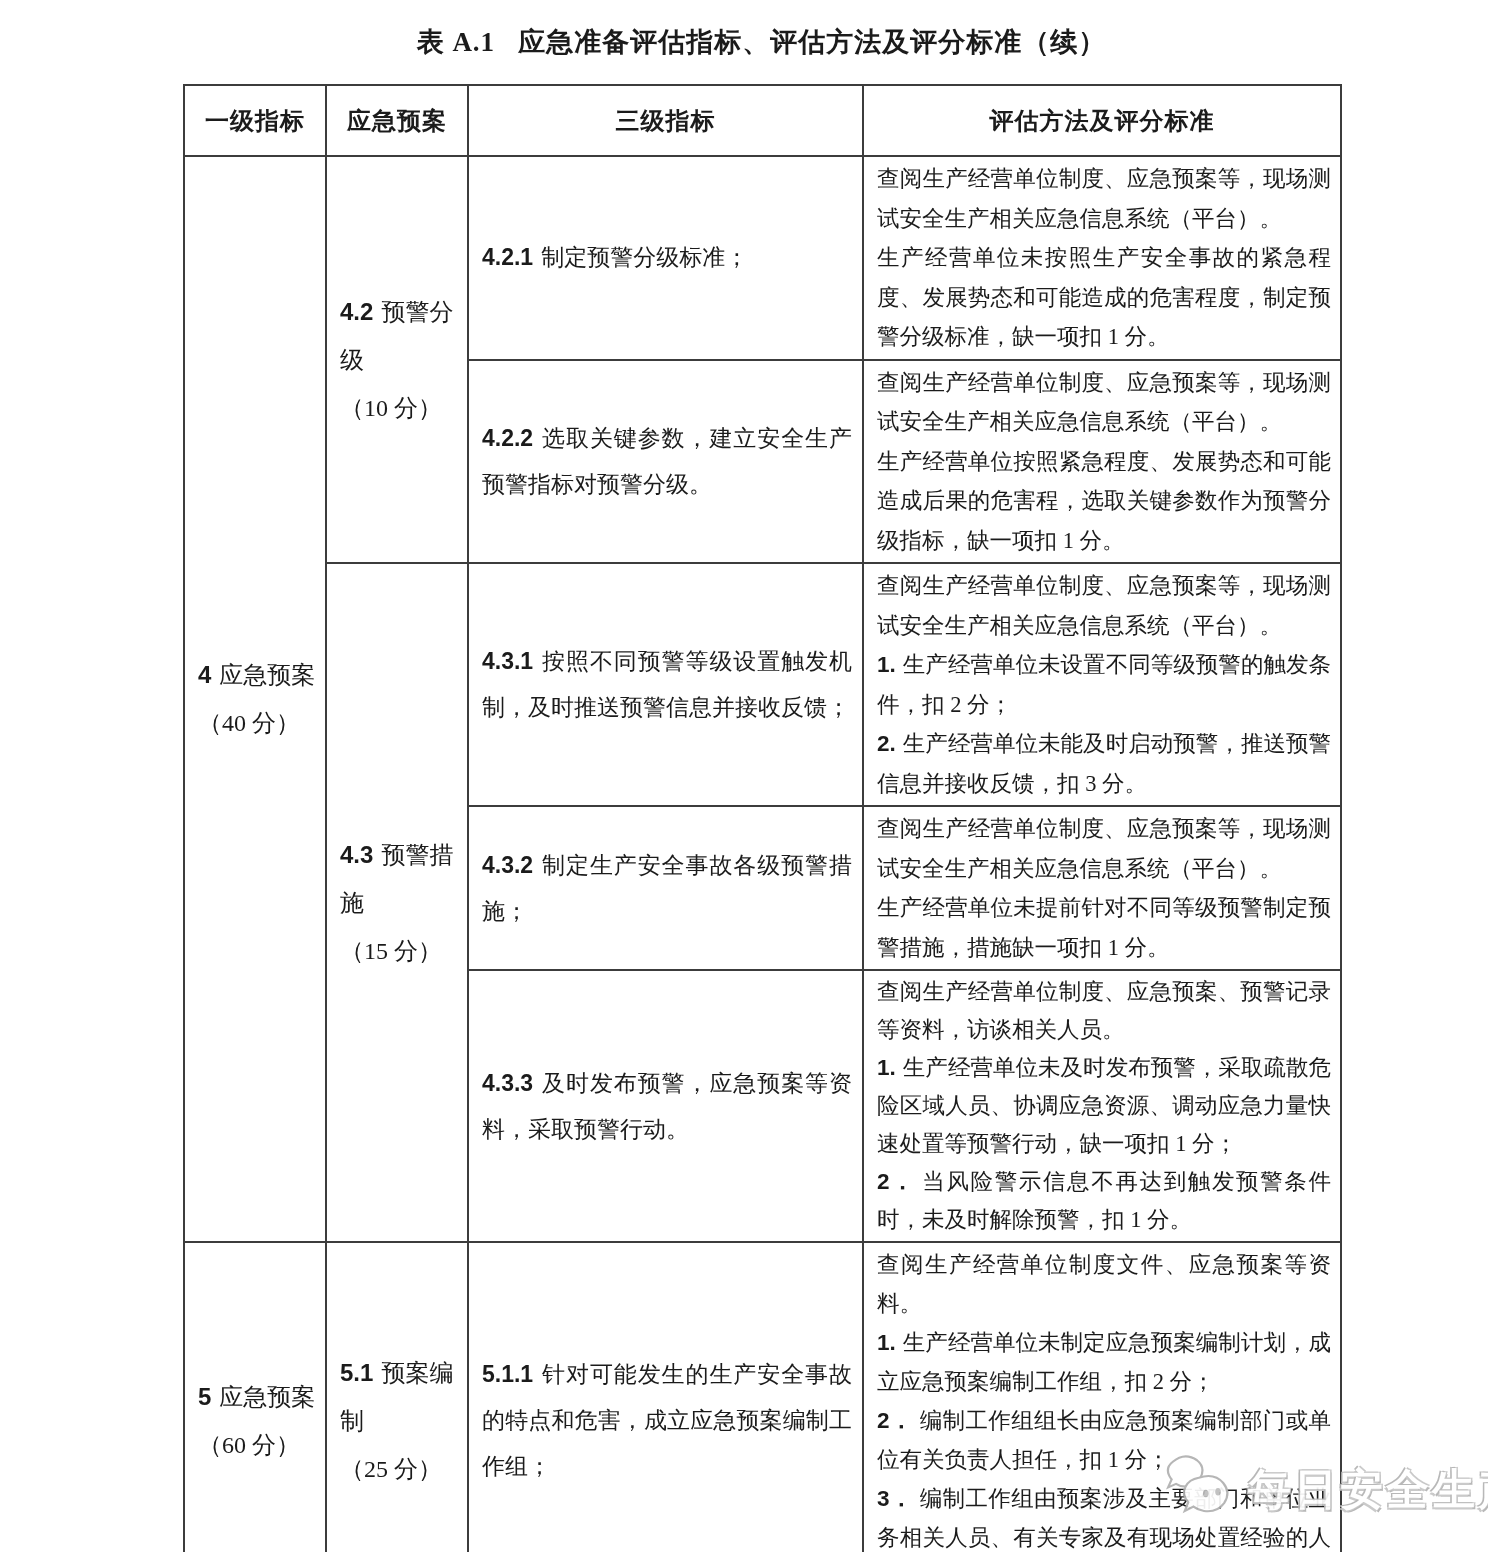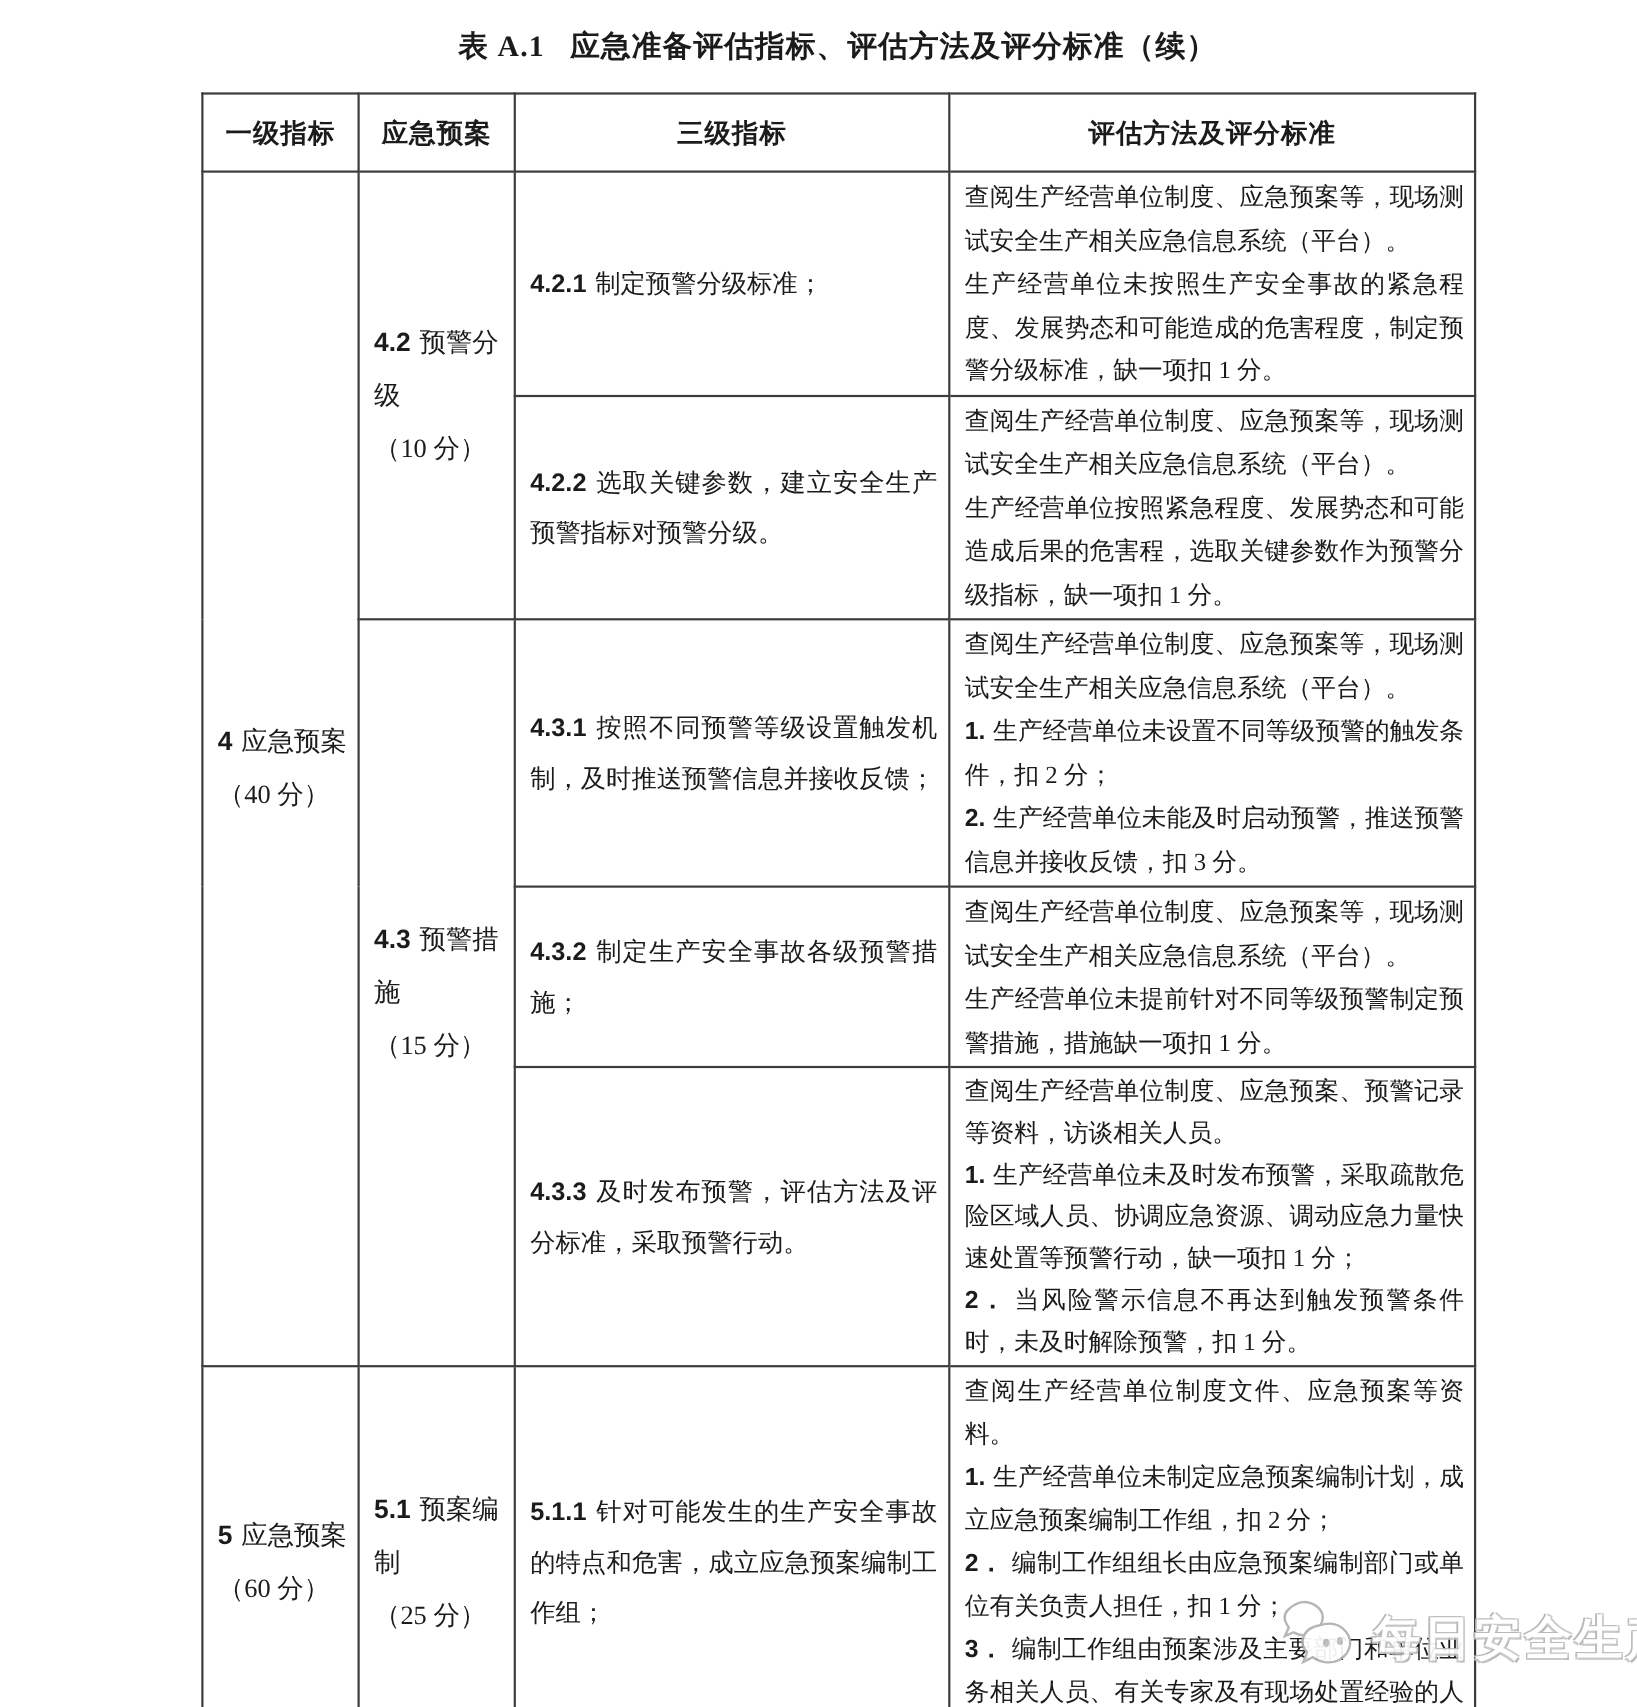"及时发布预警，评估方法及评分标准，采取预警行动。" span { text: 评估方法及评分标准 -> 应急预案等资料 }
